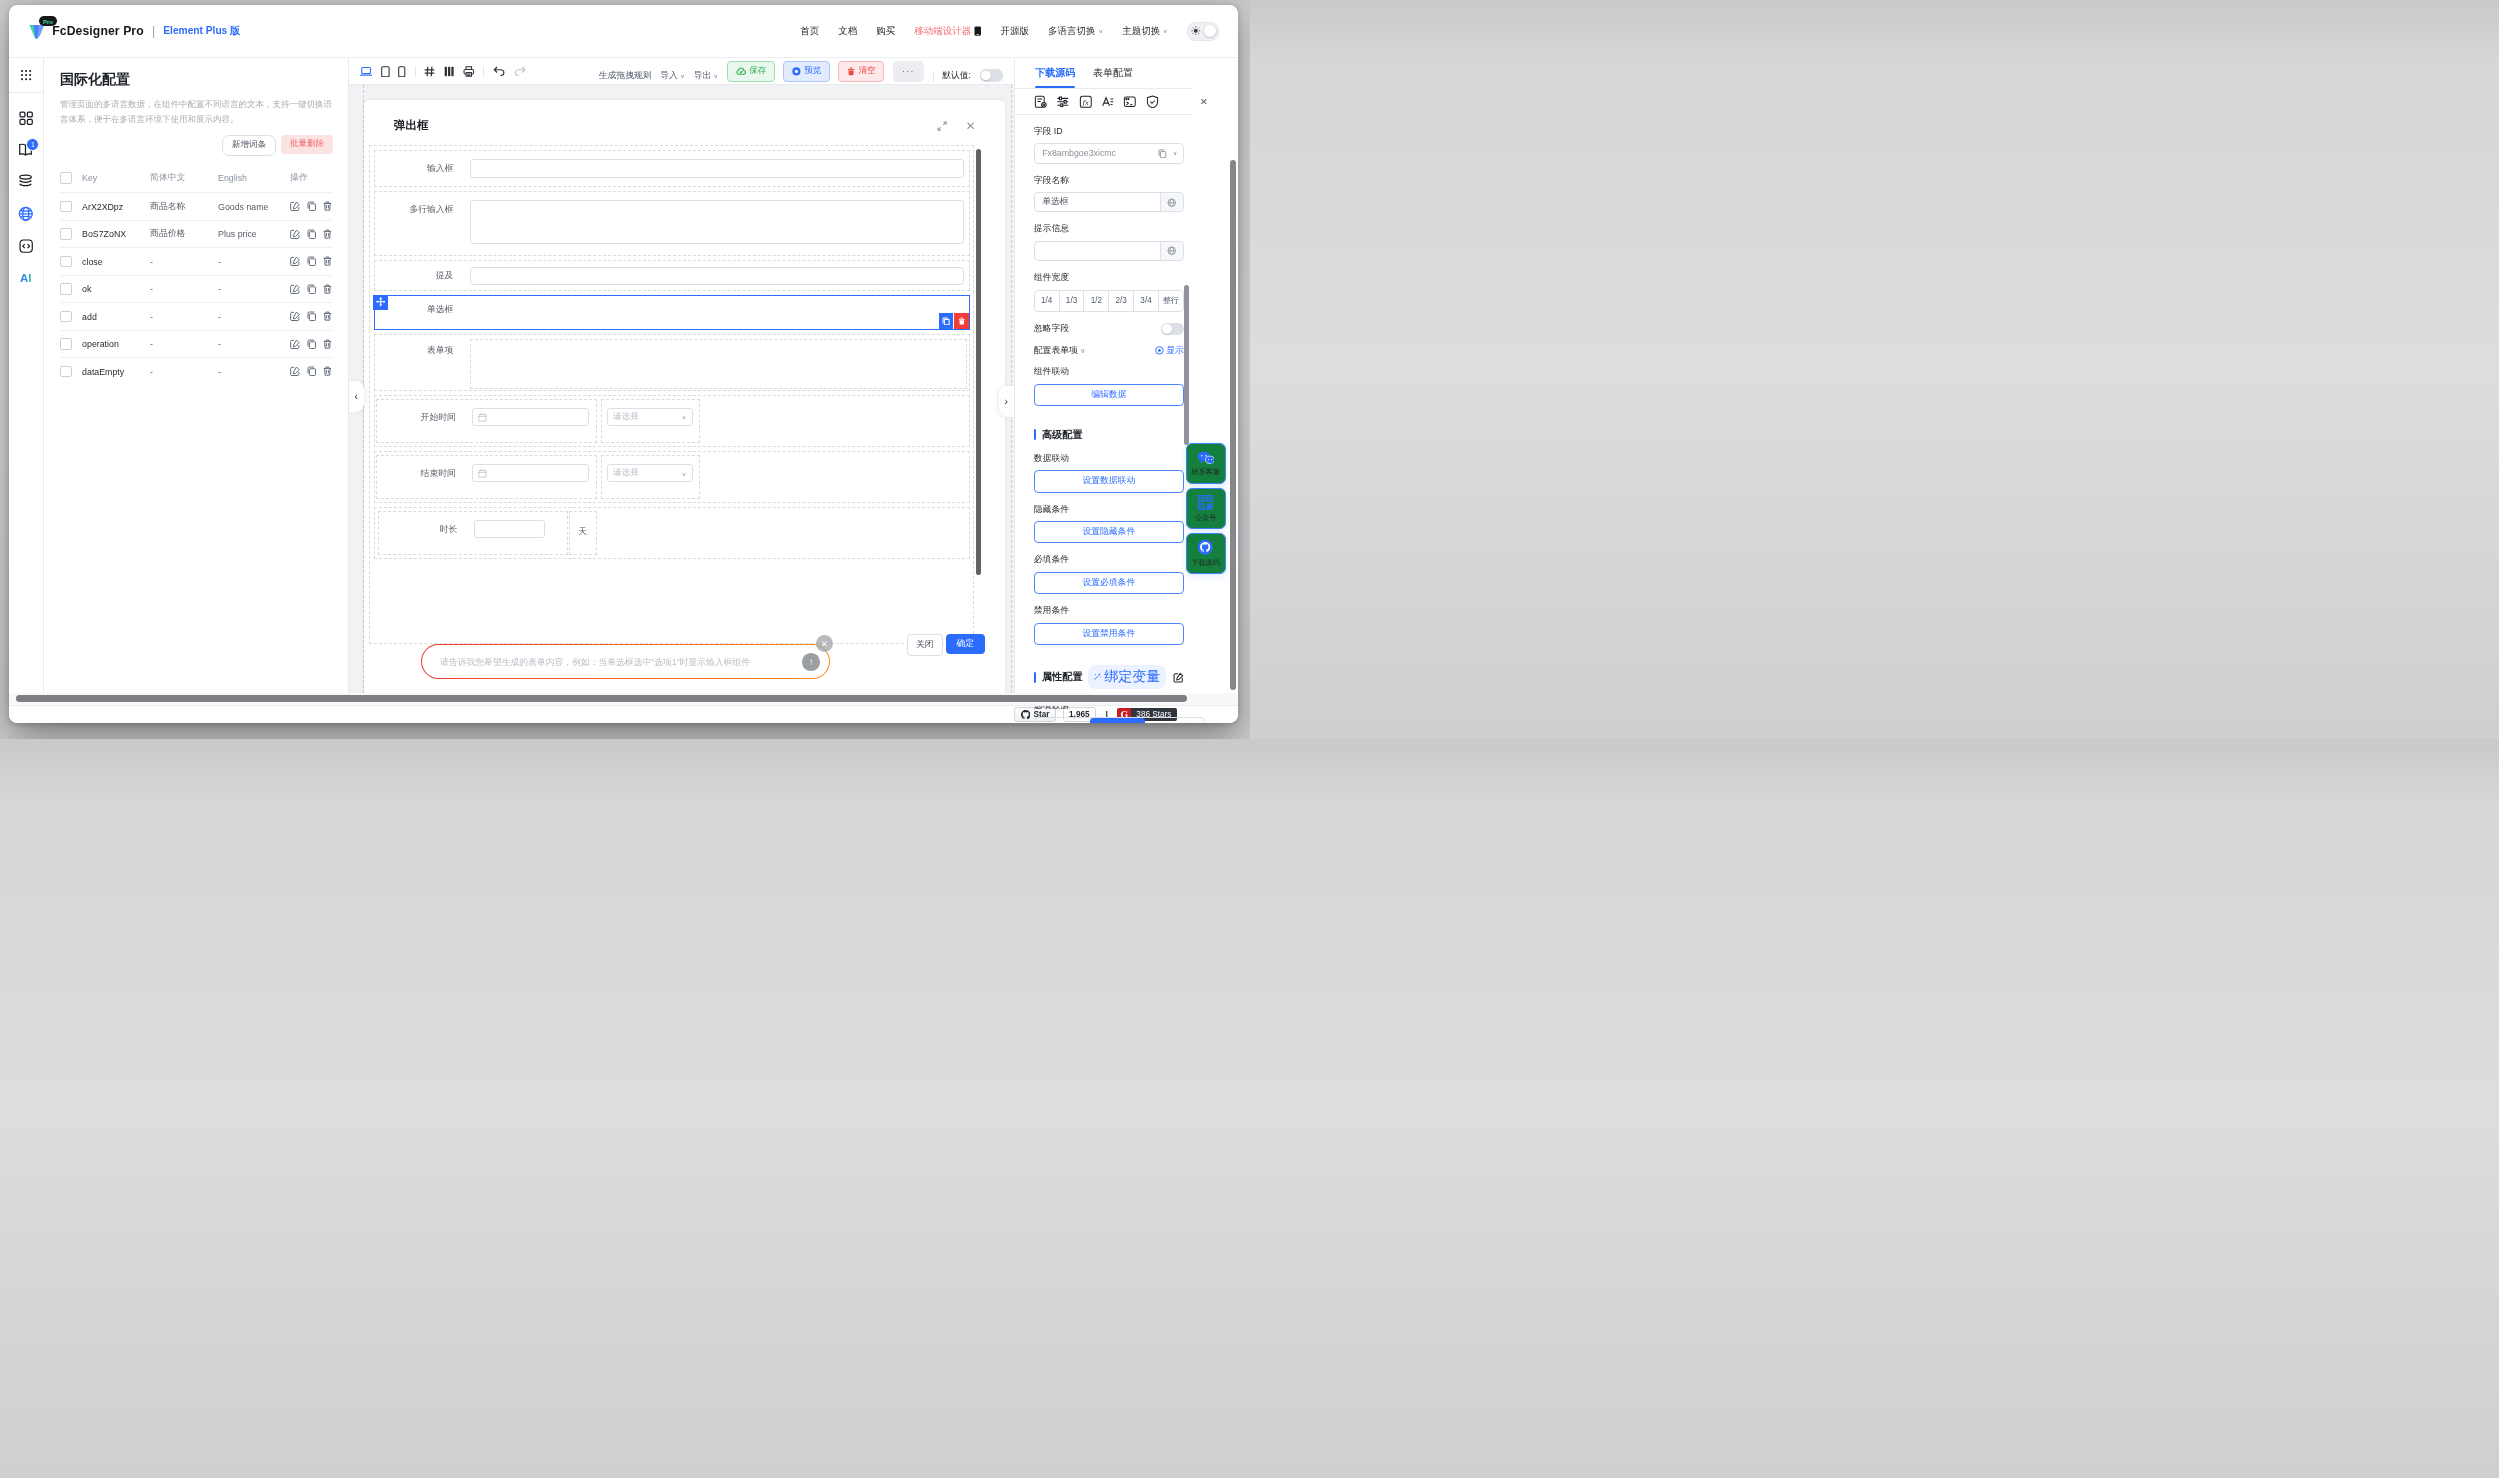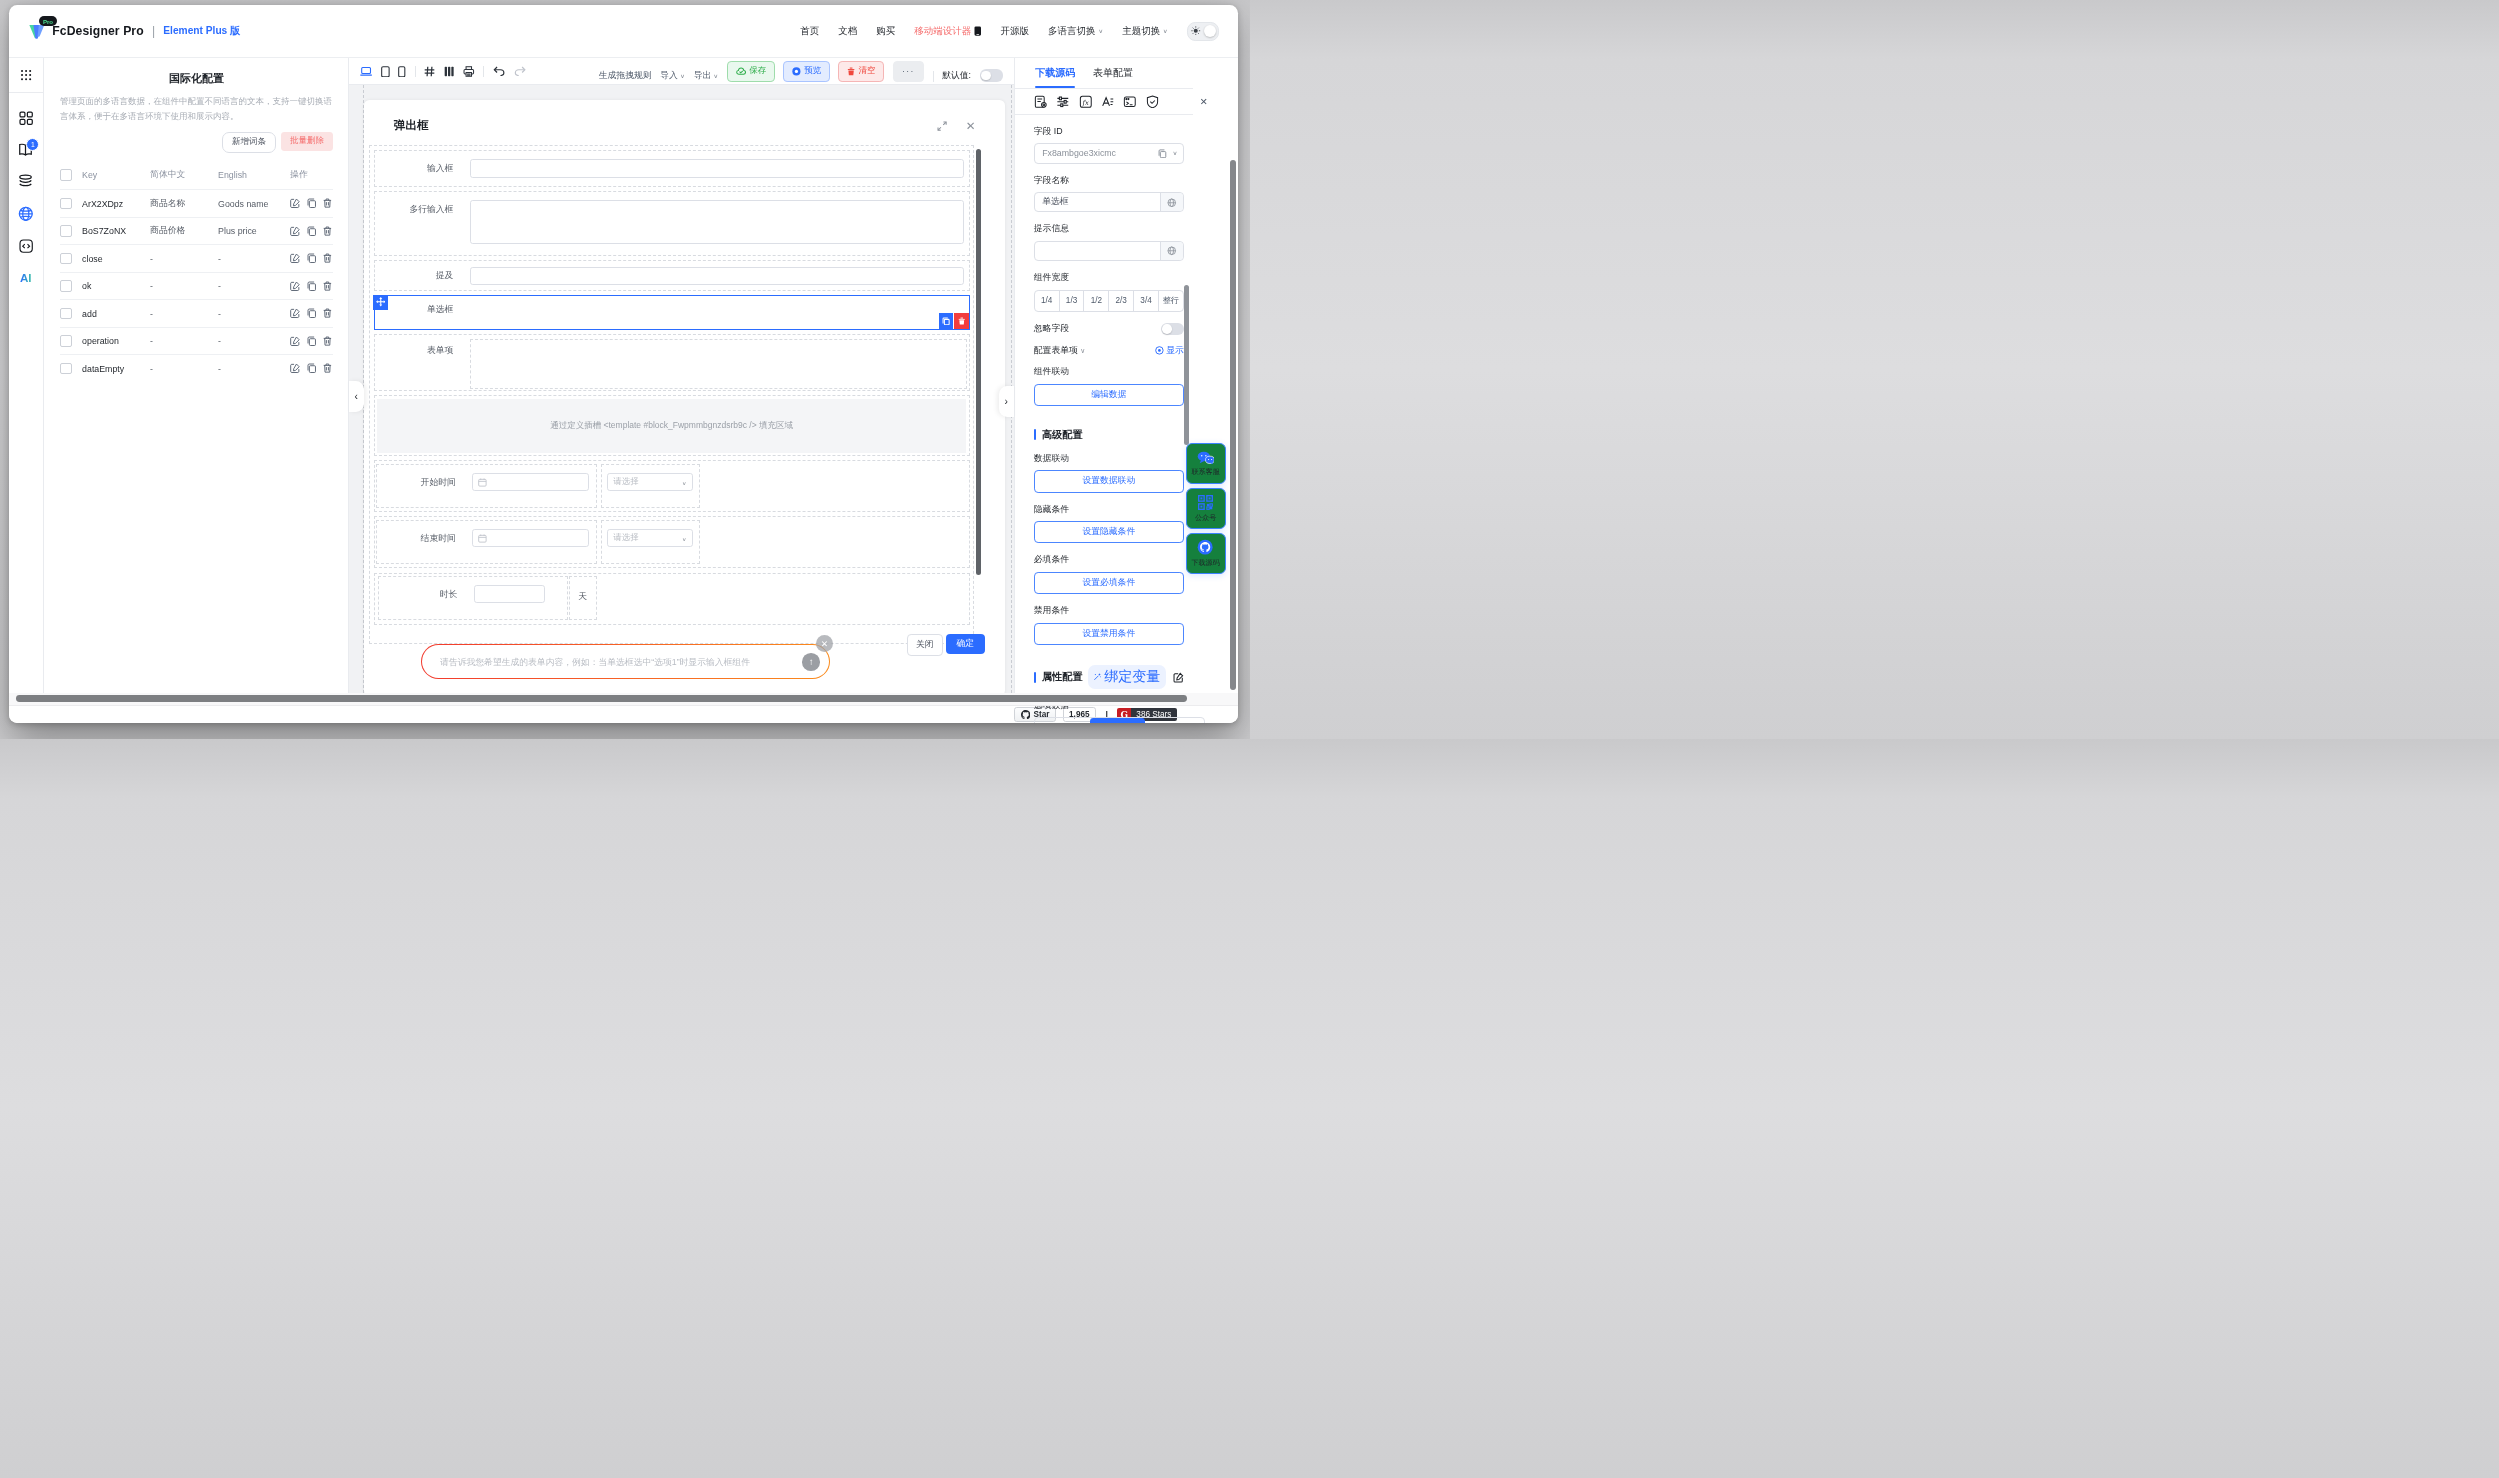"国际化配置" .lp-title { font-size: 11px -> 14px; text-align: center -> none }
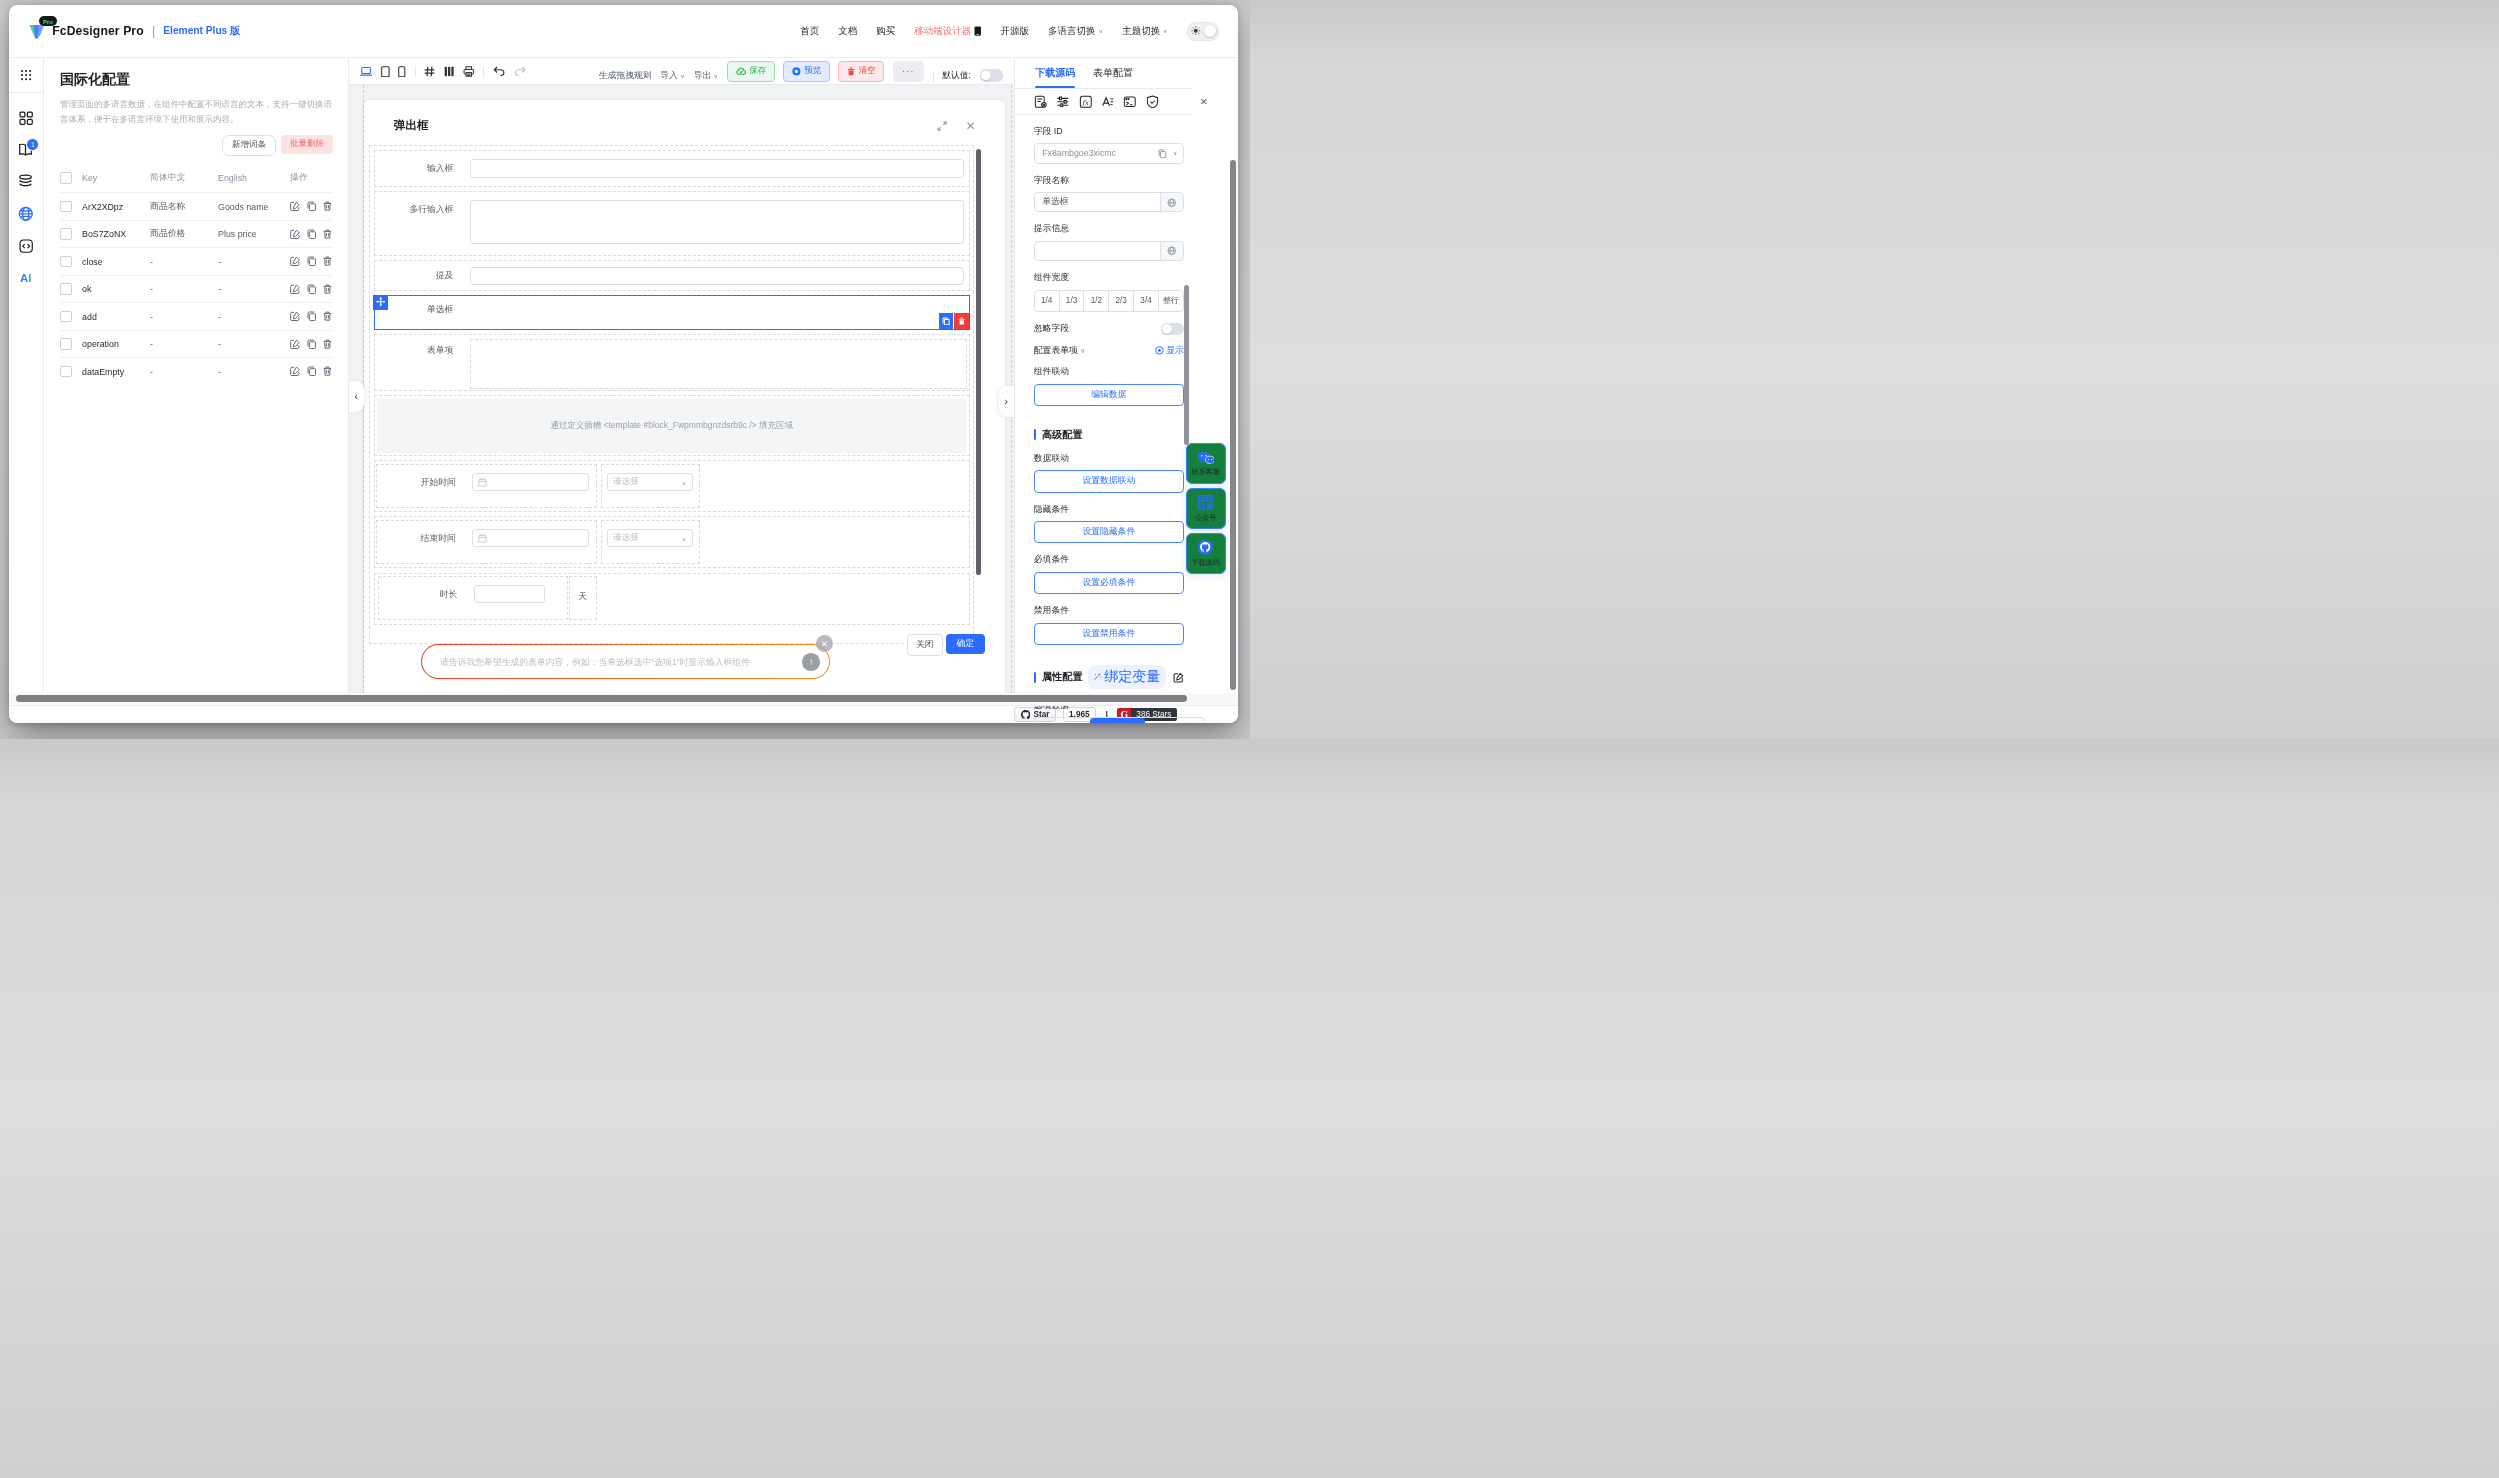"通过定义插槽 <template #block_Fwpmmbgnzdsrb9c" div.row { html: <div> <div>通过定义插槽 &lt;template #block_Fwpmmbgnzdsrb9c /&gt; 填充区域</div> </div> -> none }
